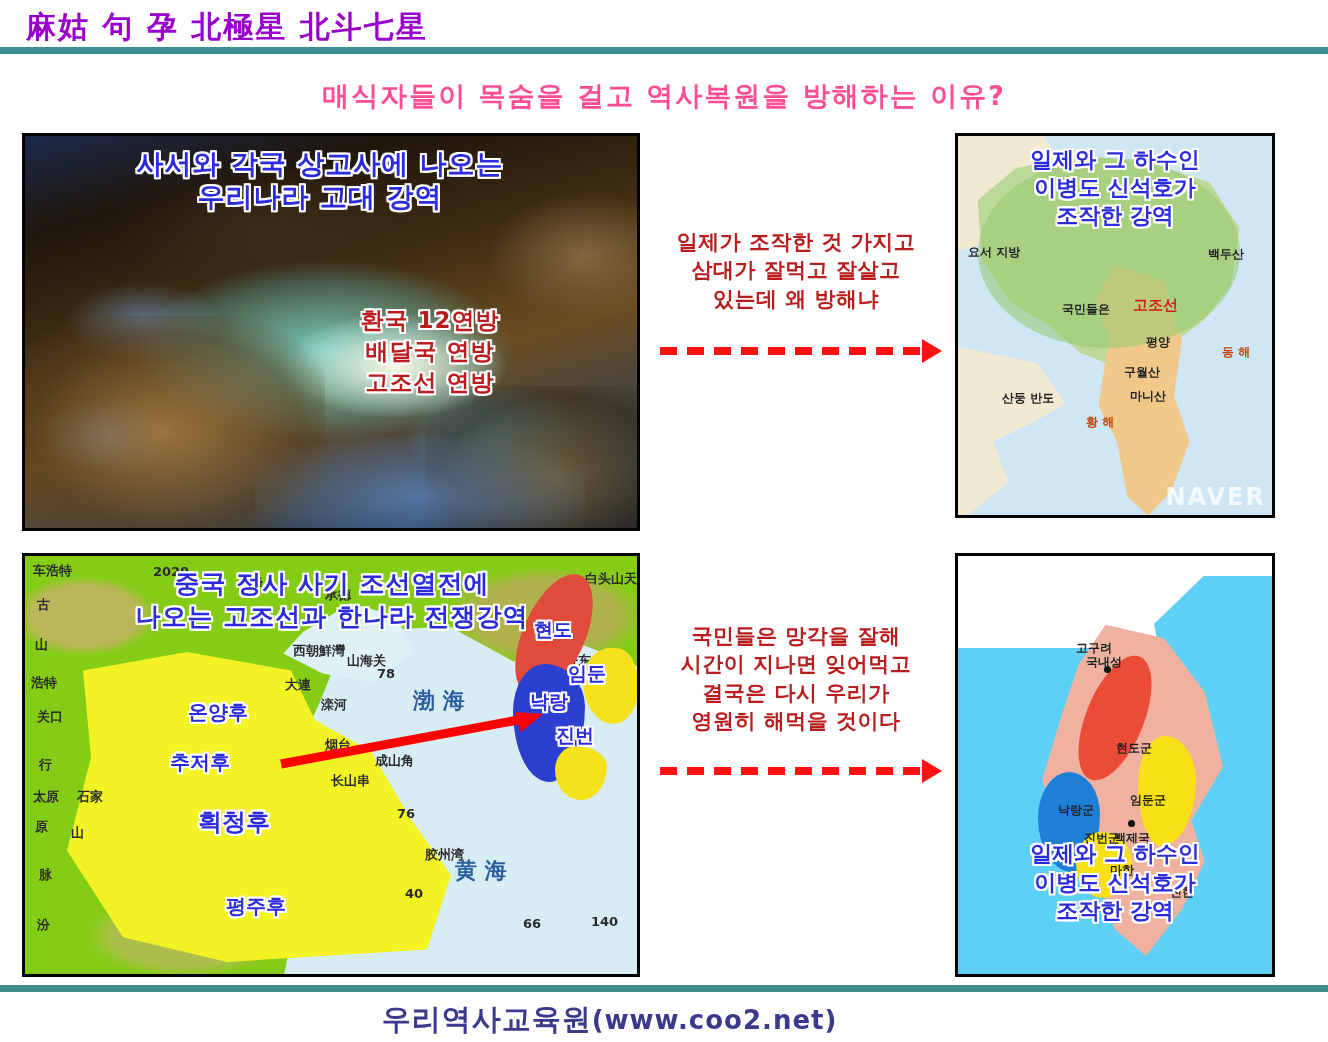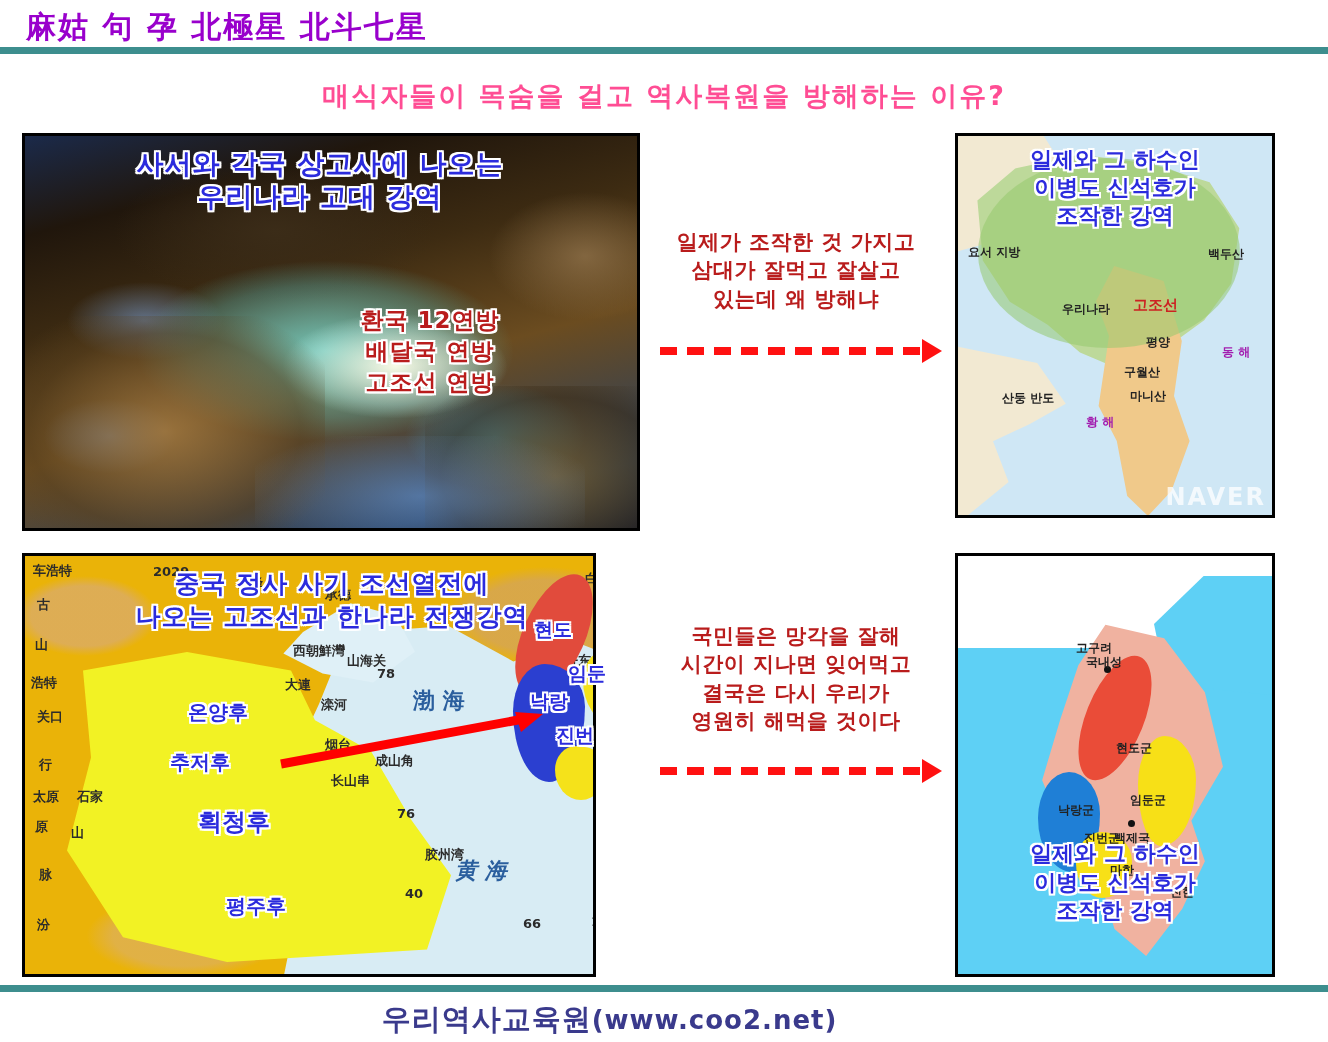"우리나라" div.map-label { text: 우리나라 -> 국민들은 }
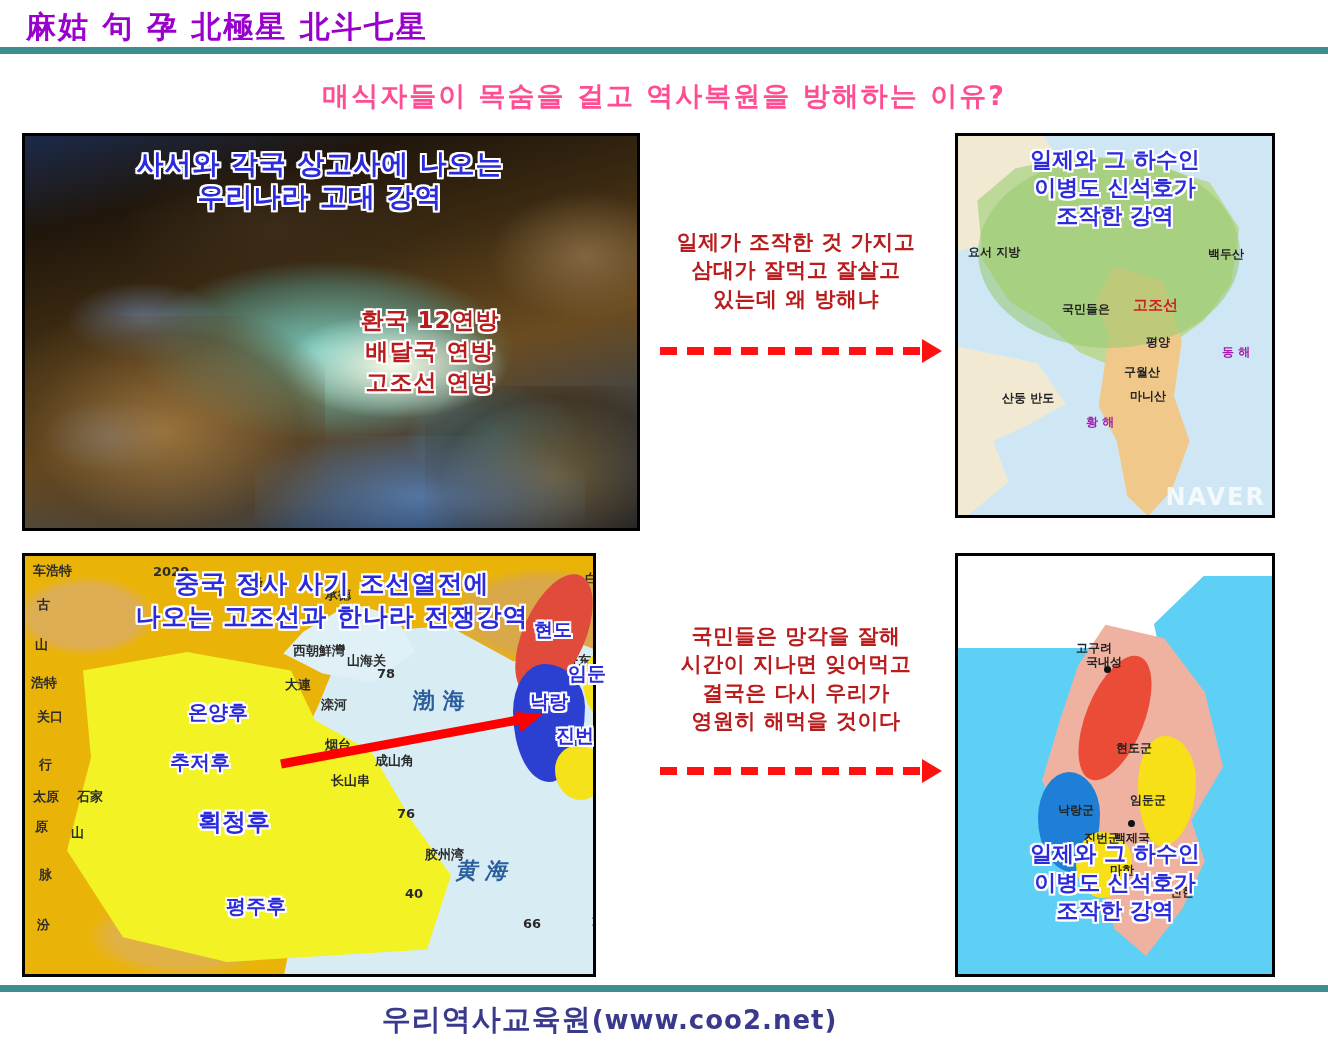"동 해" .map-label.blue { color: #a21caf -> #c2410c }
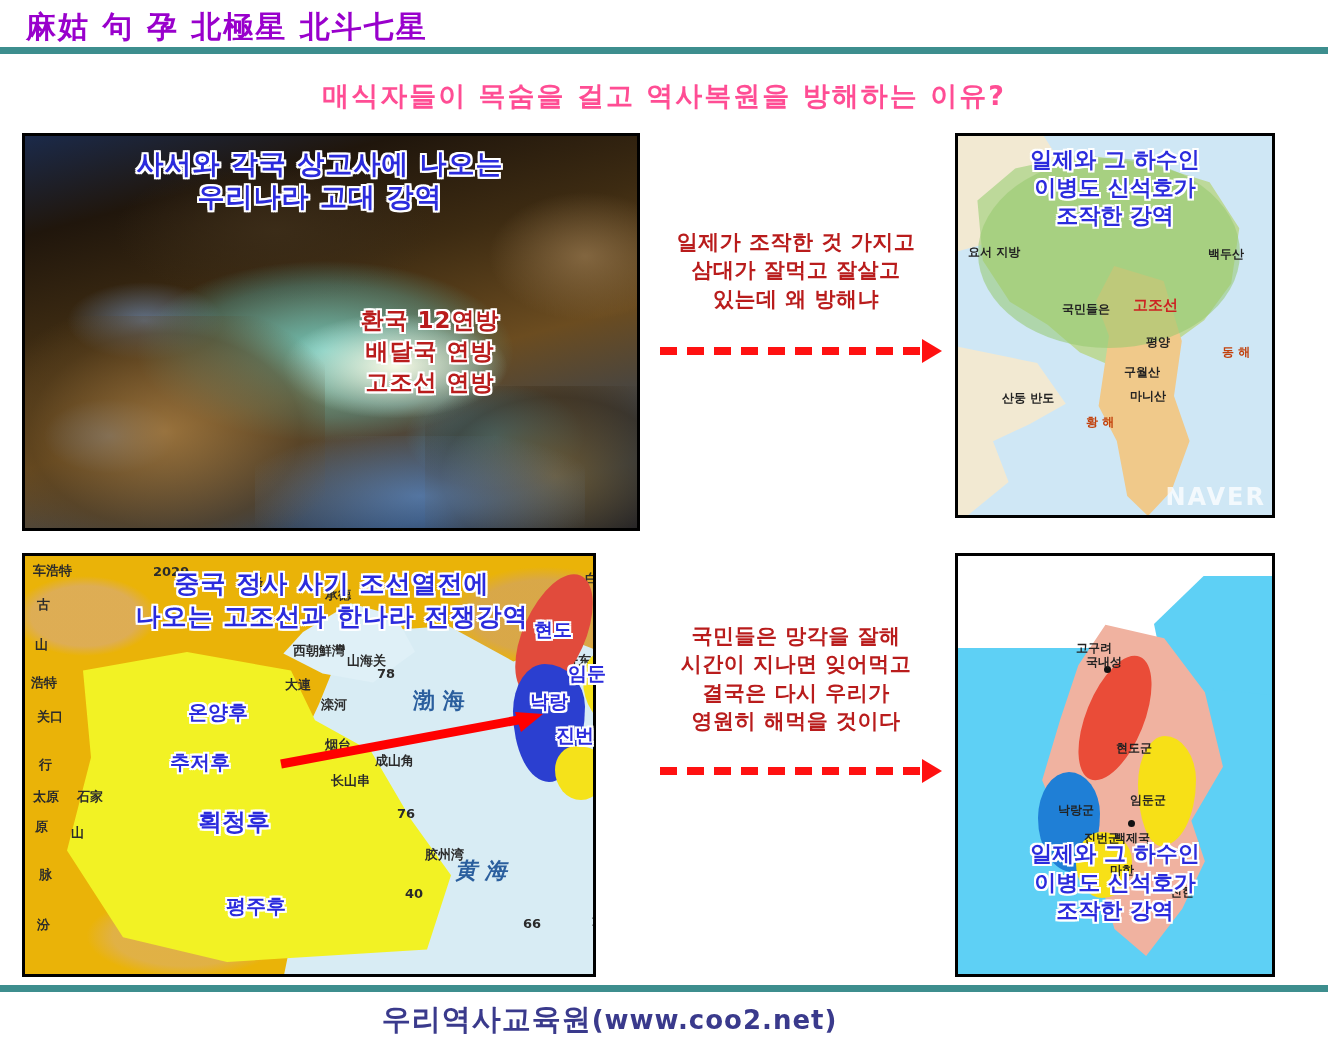"车浩特" #panel-atlas { background: #eab308 -> #84cc16; width: 574px -> 618px }
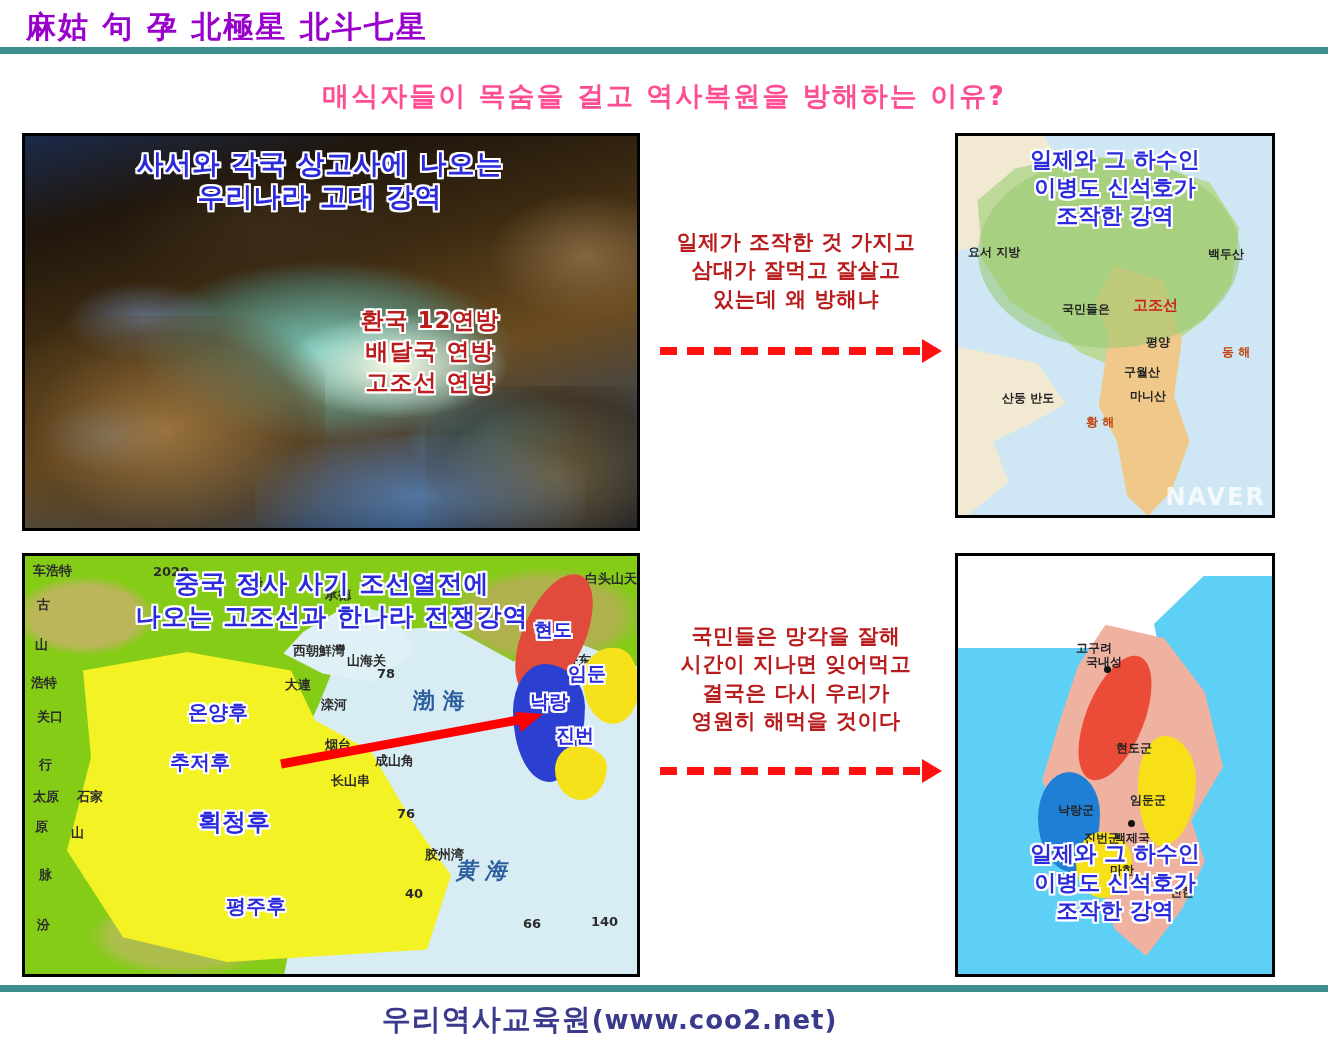"黄 海" div.atlas-hanja { font-style: italic -> none }
